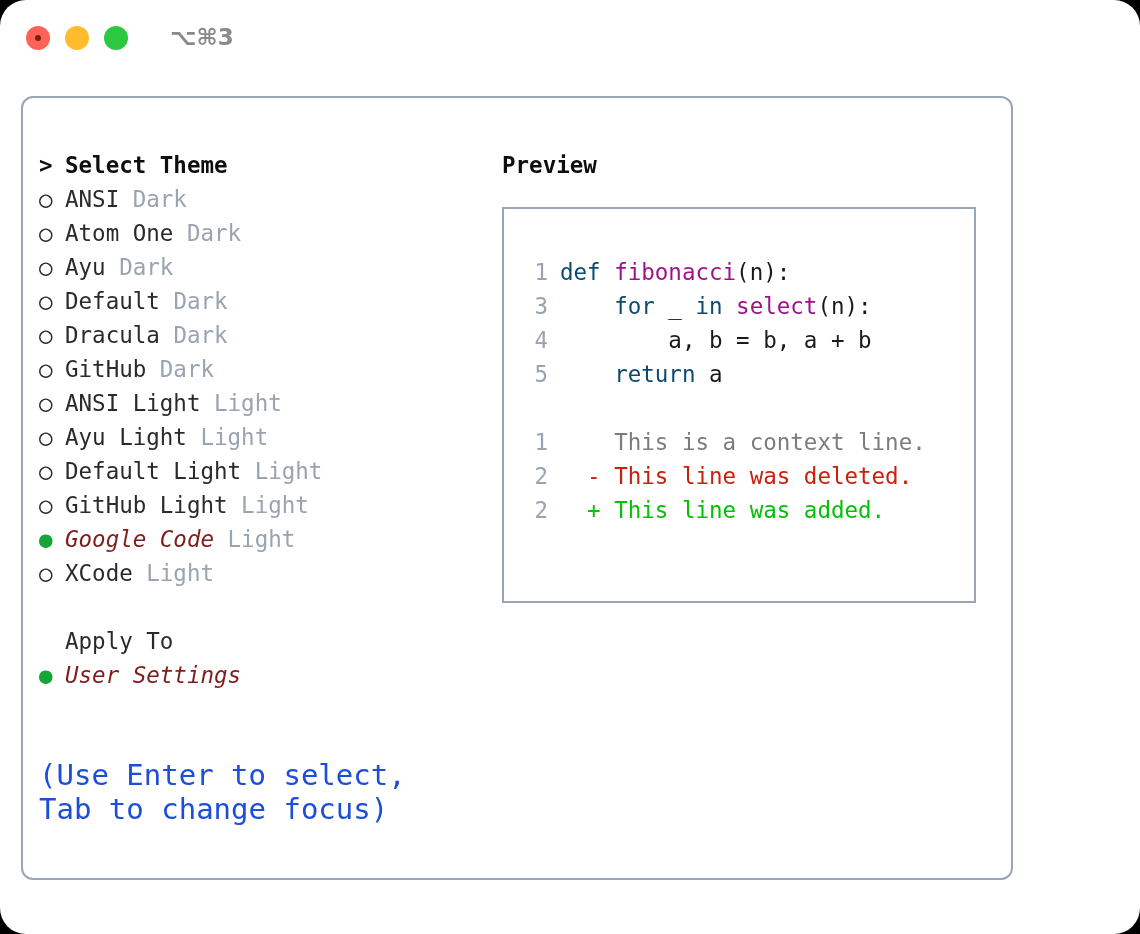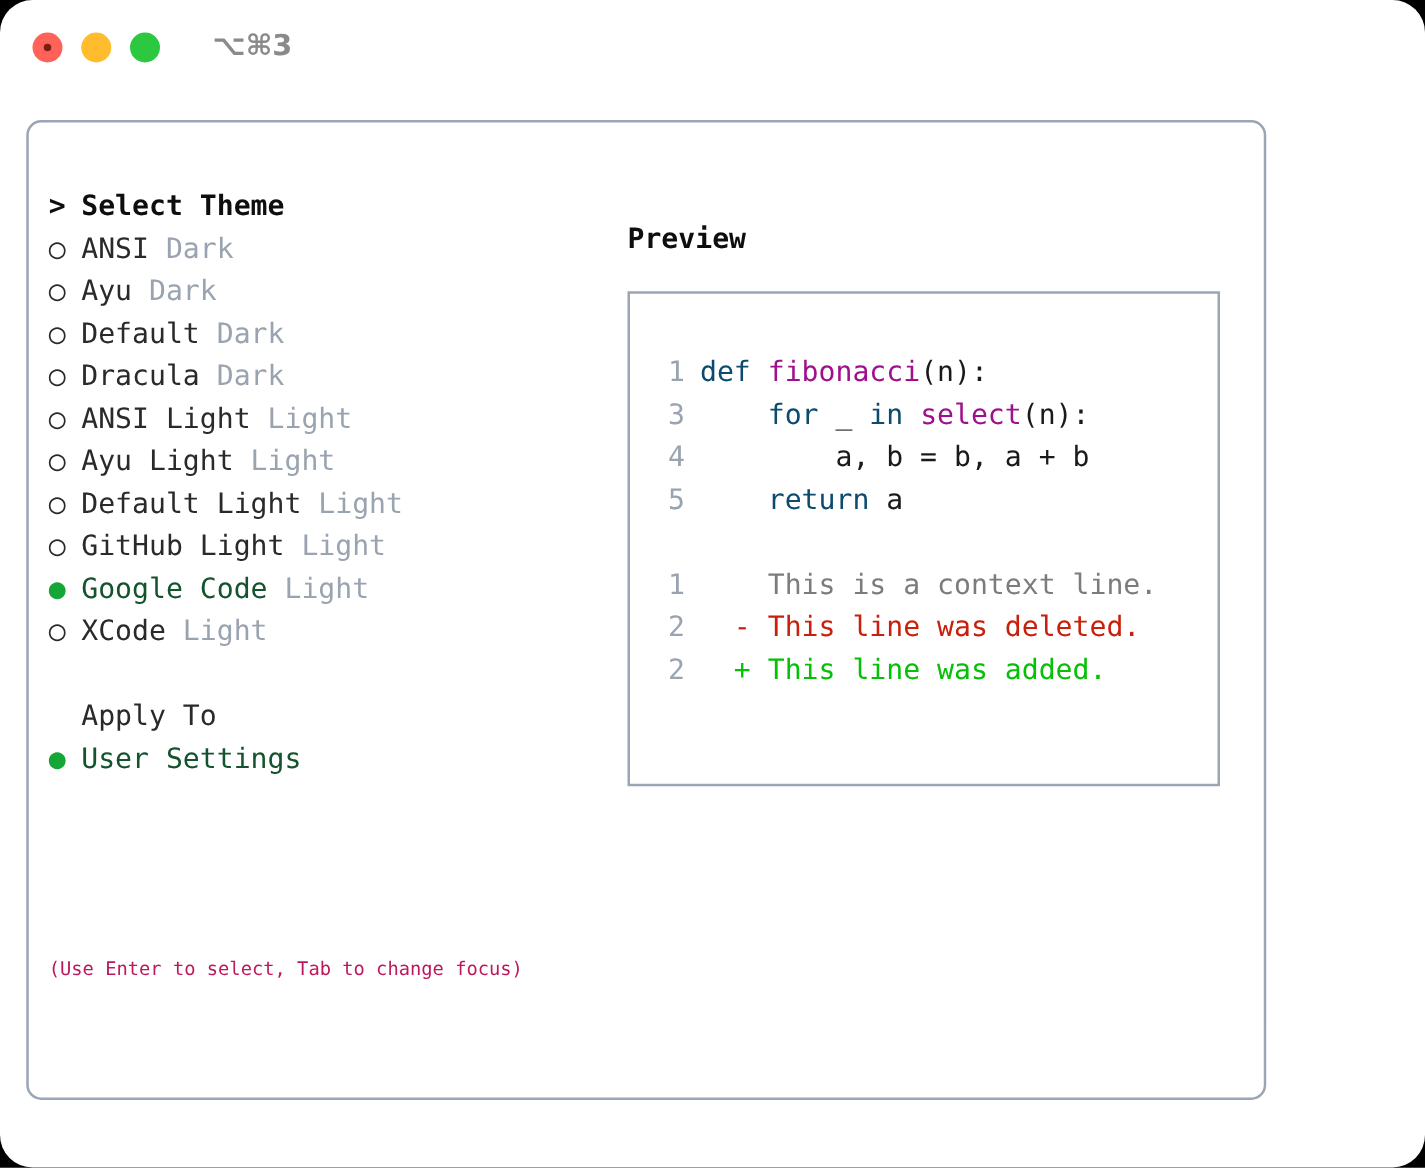"Preview" .preview-title { margin-top: 26px -> none }
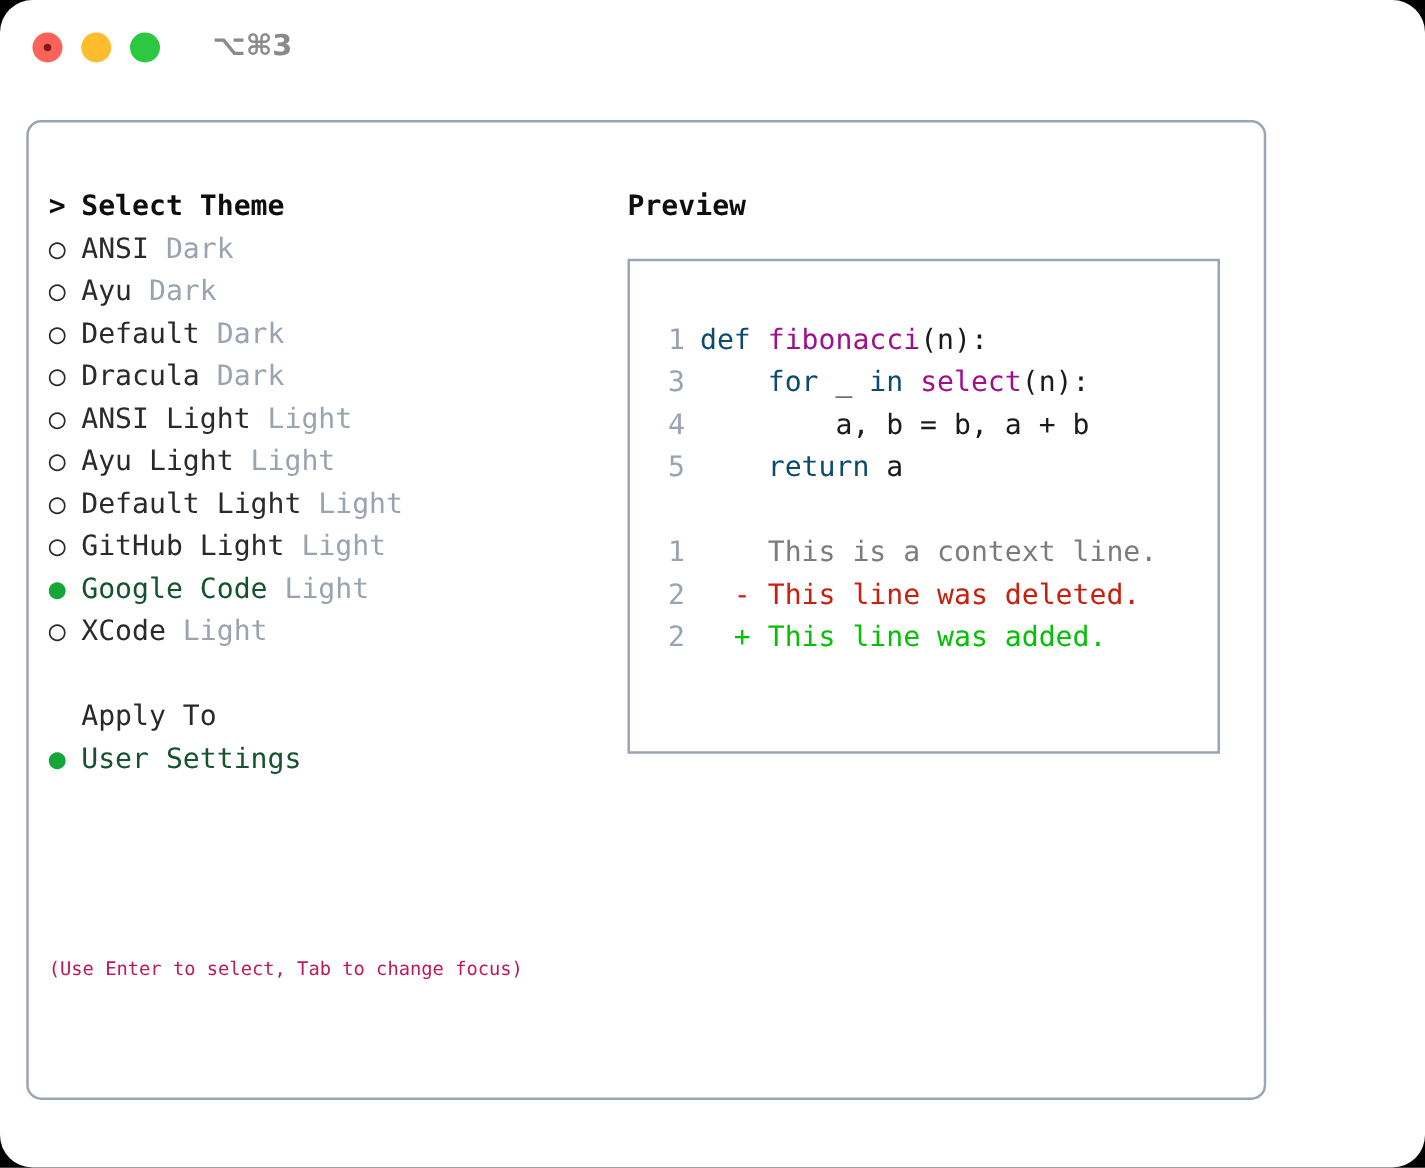"○ Atom One Dark" div.row { html: none -> <div><span>○</span><span>Atom One </span><span>Dark</span></div> }
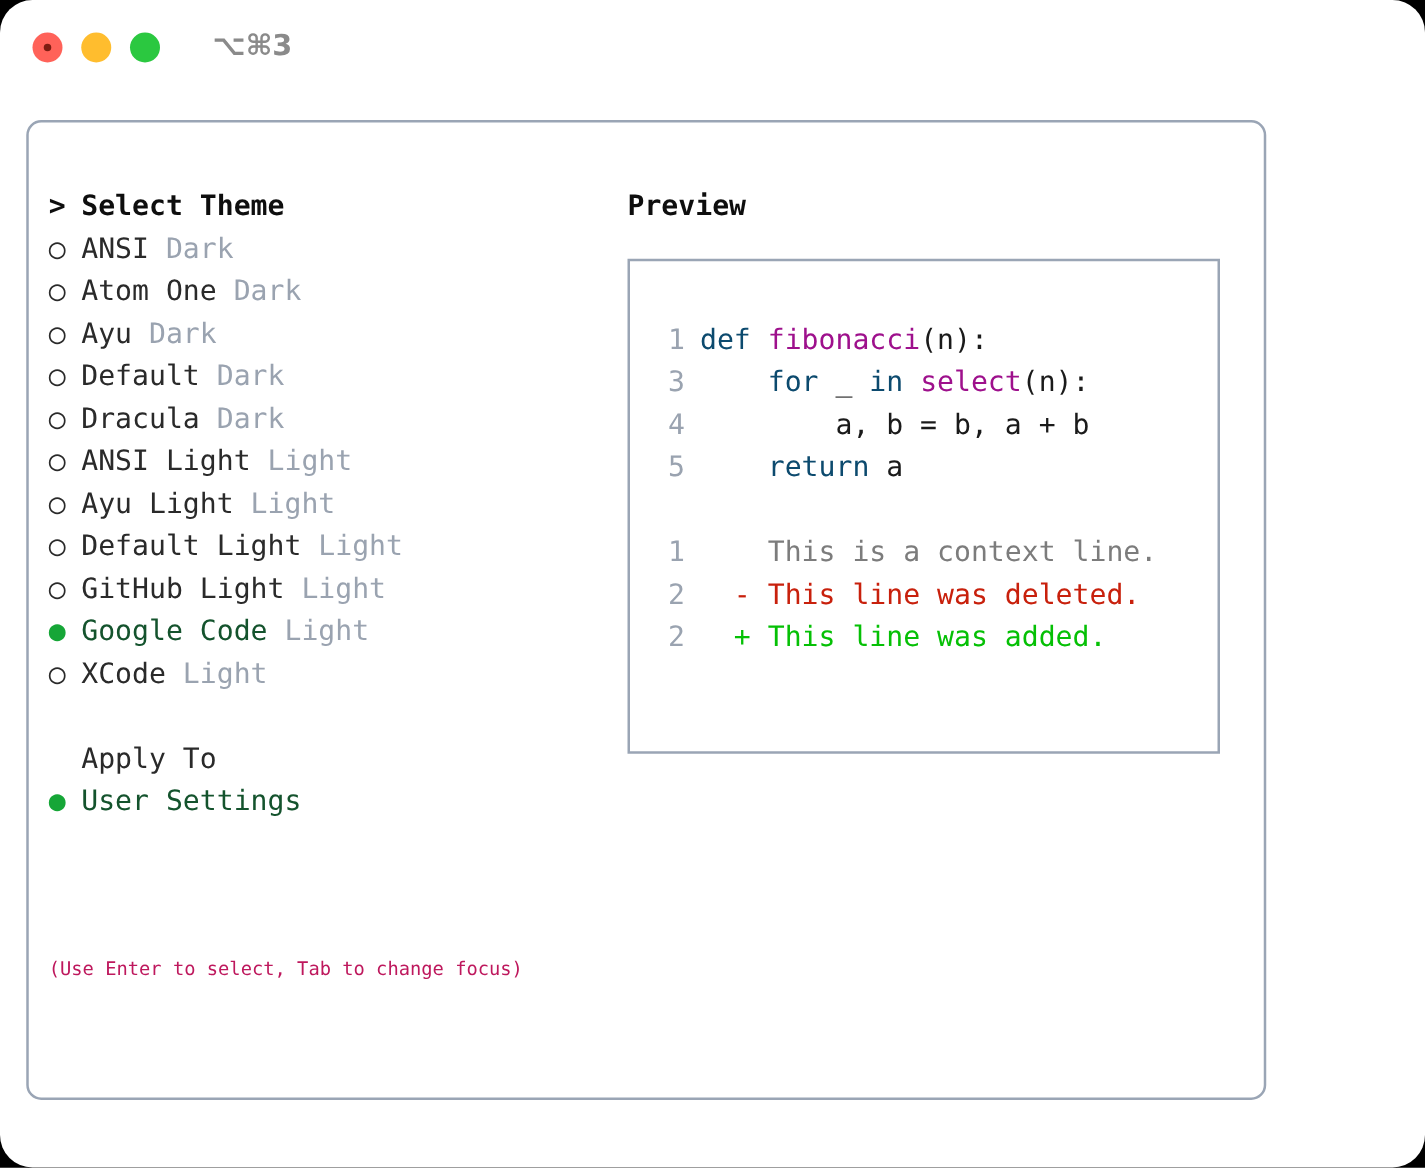"○ GitHub Dark" div.row { html: none -> <div><span>○</span><span>GitHub </span><span>Dark</span></div> }
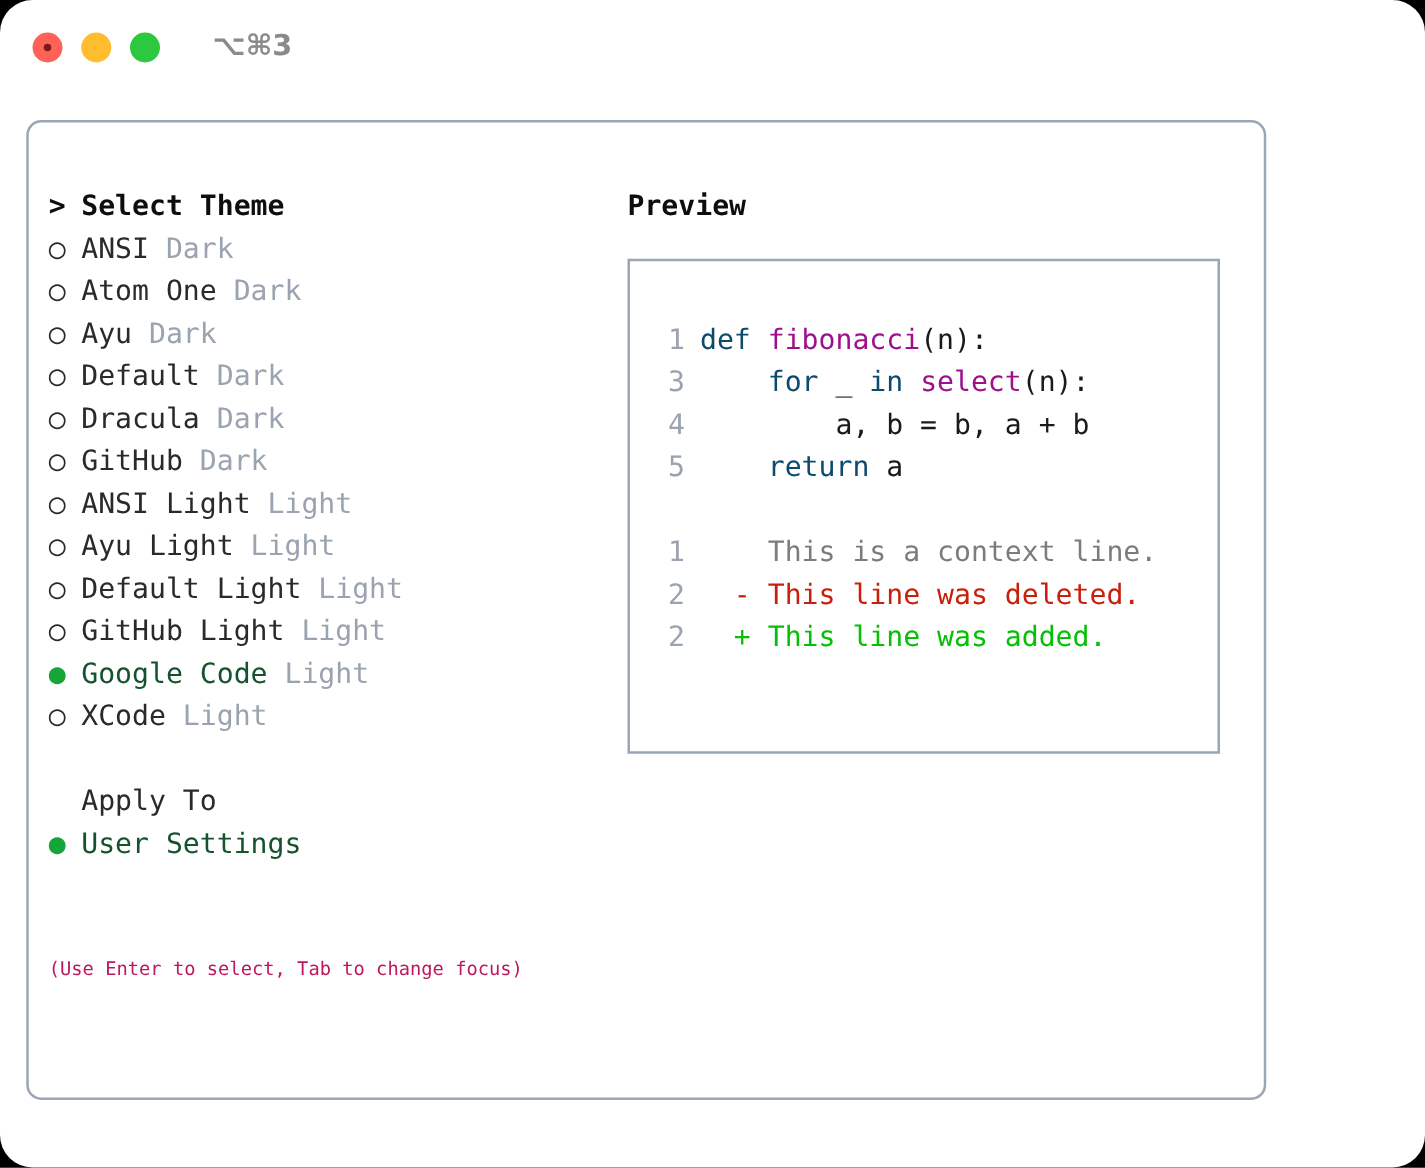"Google Code" .row.selected .theme-name { color: #14532d -> #7f1d1d; font-style: none -> italic }
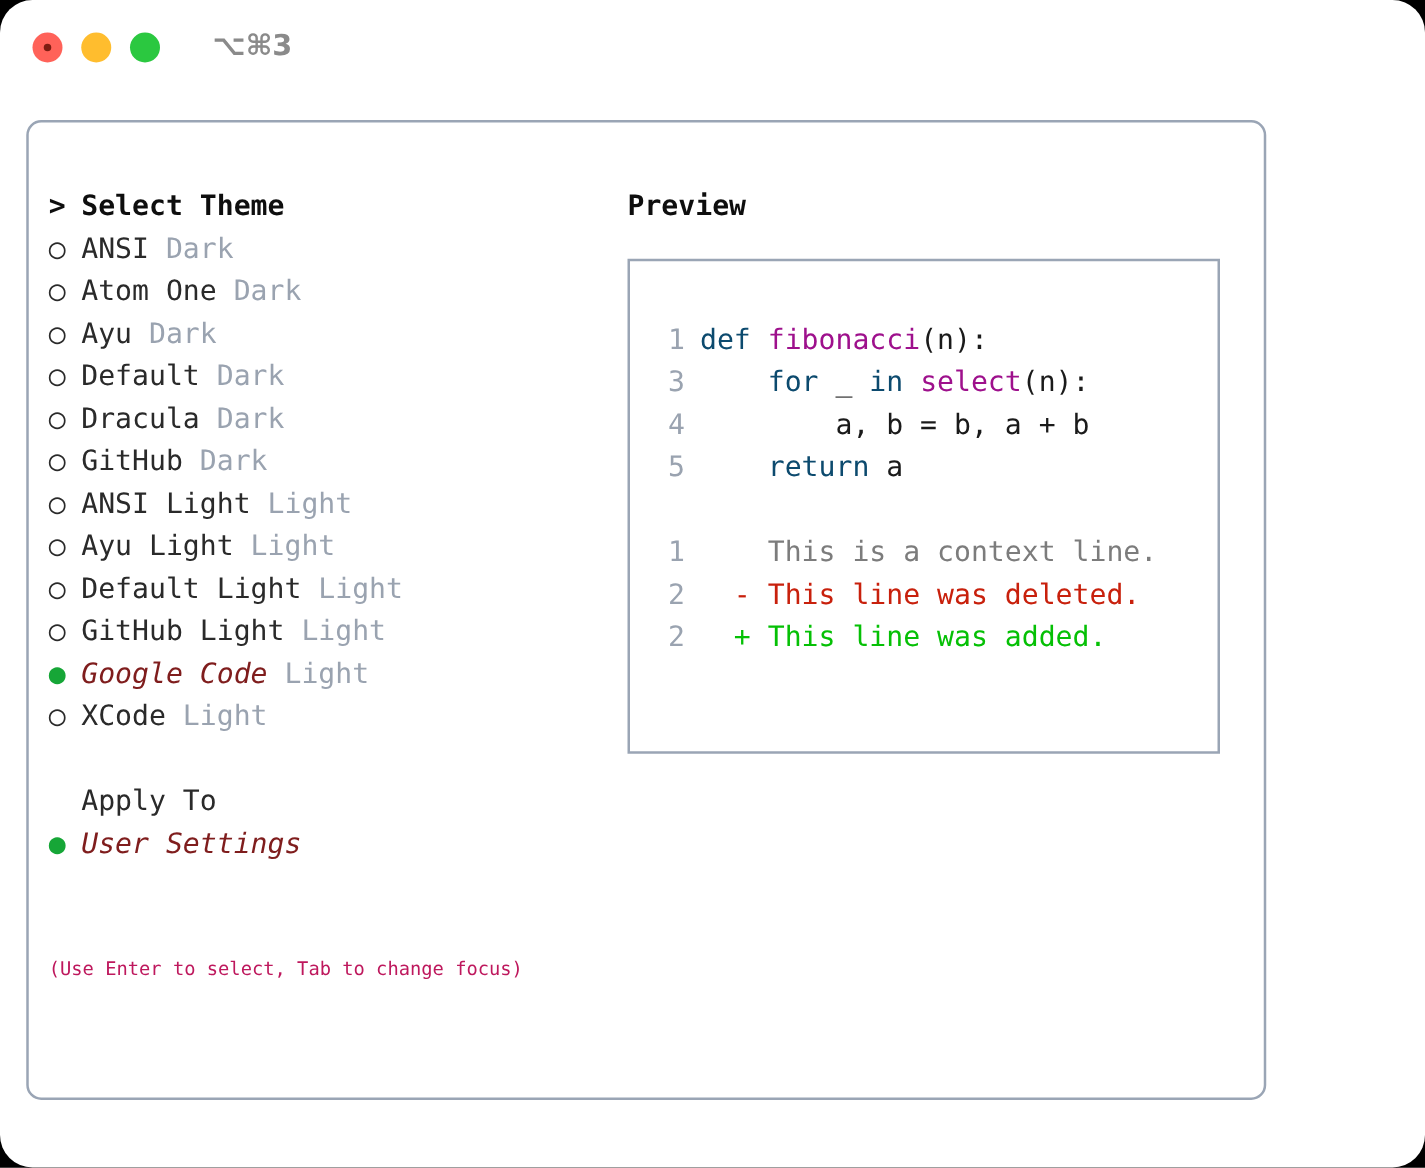"(Use Enter to select, Tab" .hint { color: #be185d -> #1d4ed8; font-size: 15px -> 29px }
